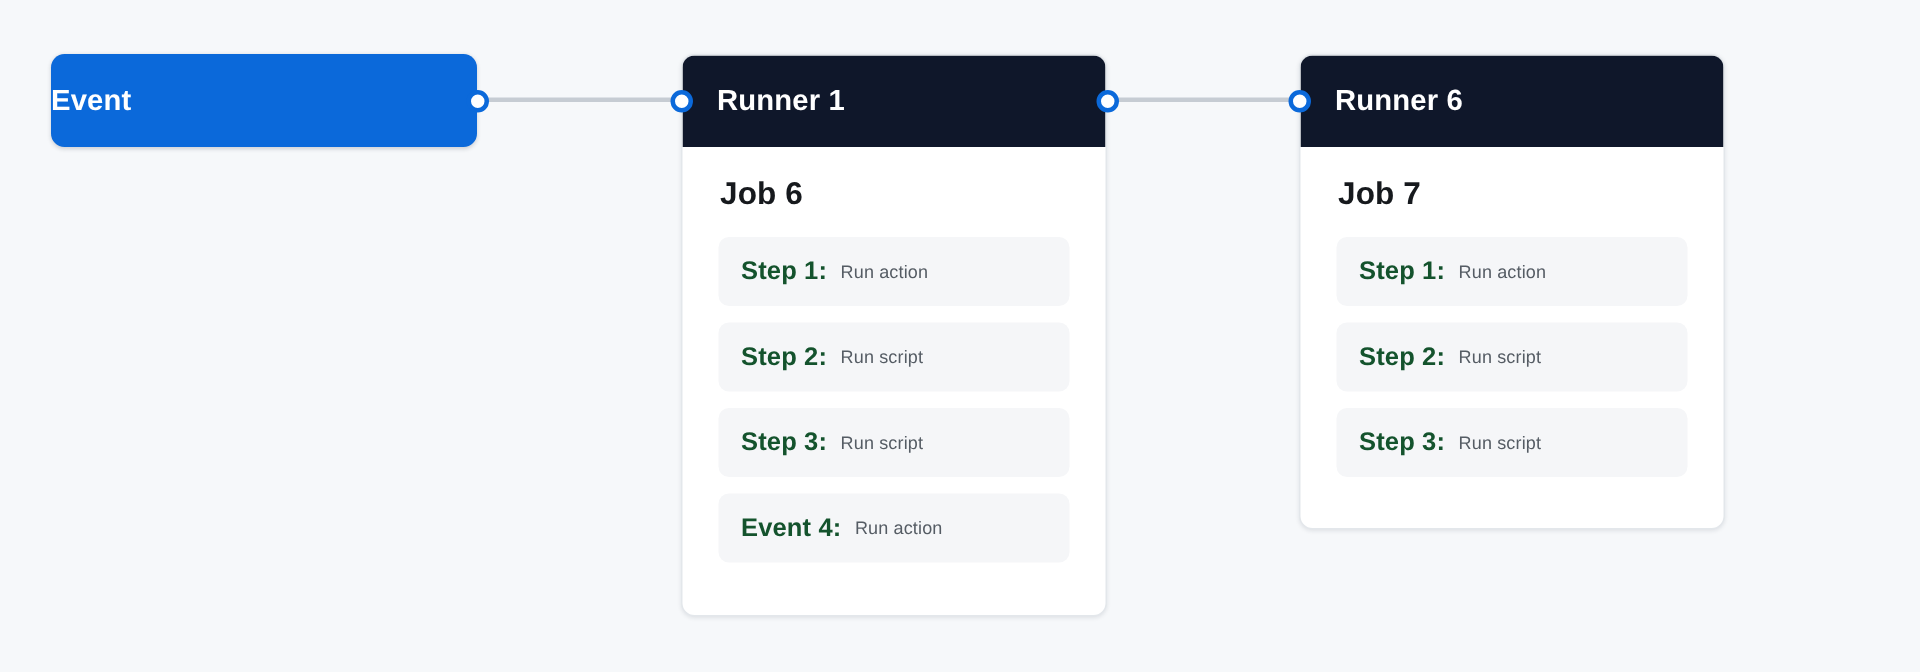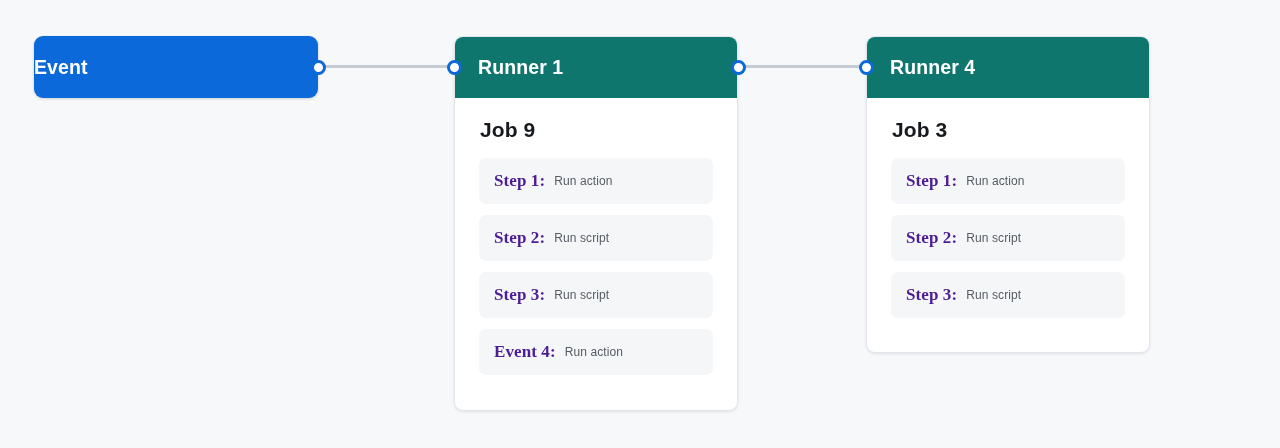"Runner 1" .runner-header { background: #0f766e -> #0f172a }
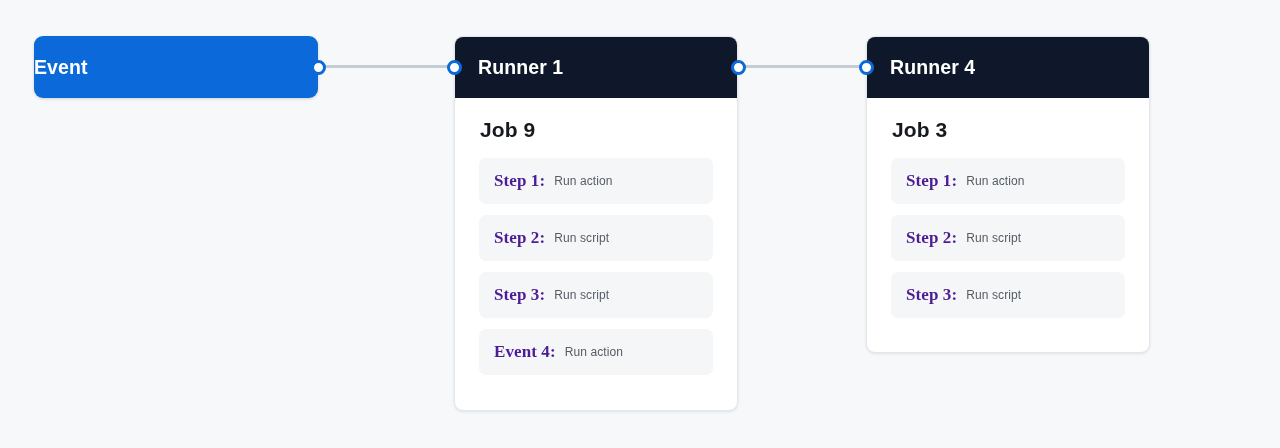"Runner 4" span.runner-title { text: 4 -> 6 }
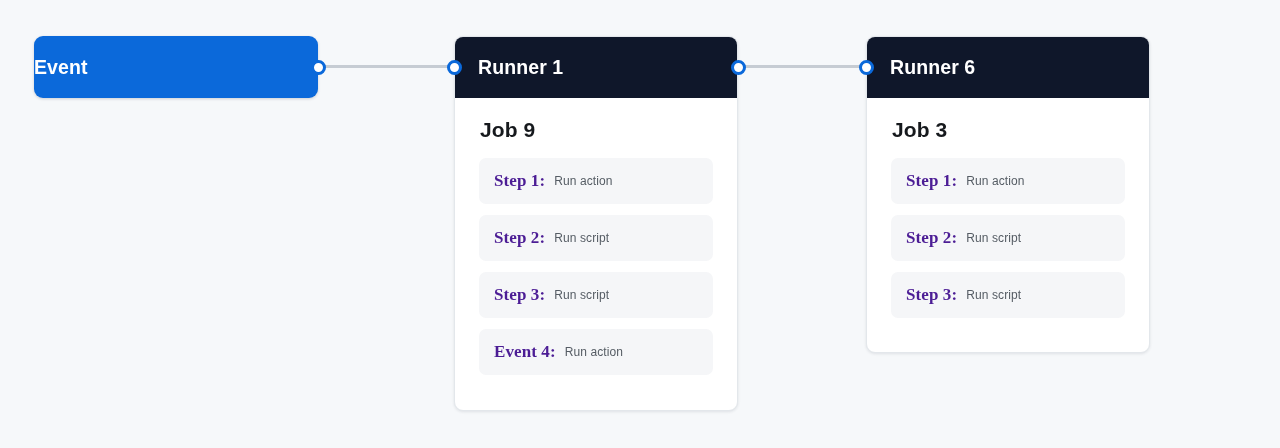"Job 9" div.job-title { text: 9 -> 6 }
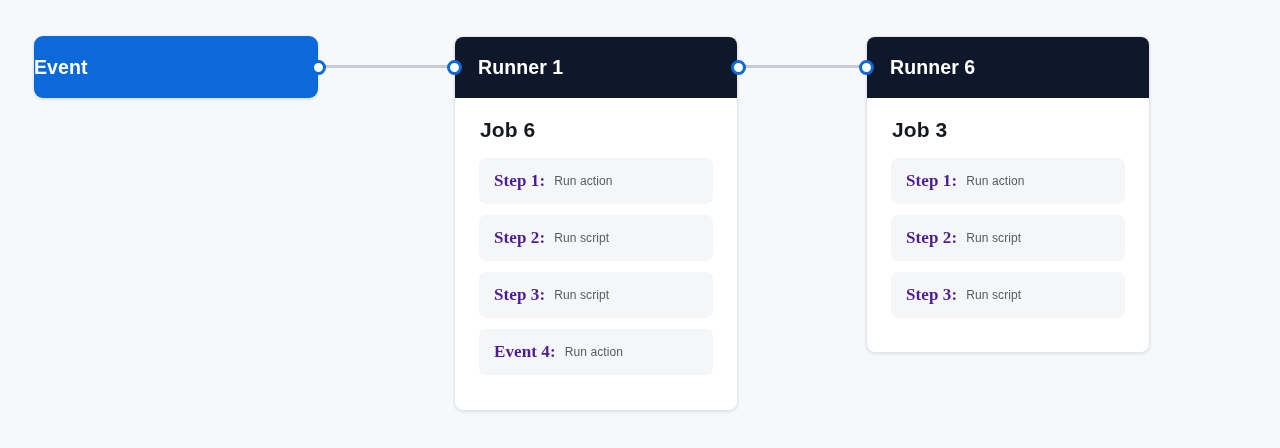"Job 3" div.job-title { text: 3 -> 7 }
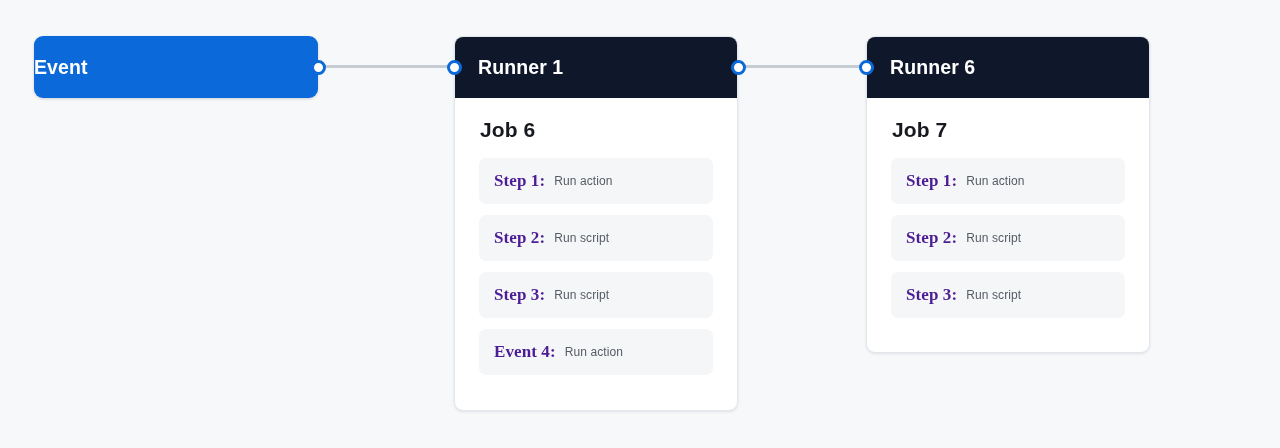"Step 1:" .step-label { color: #4c1d95 -> #14532d; font-family: Liberation Serif, serif -> none }
